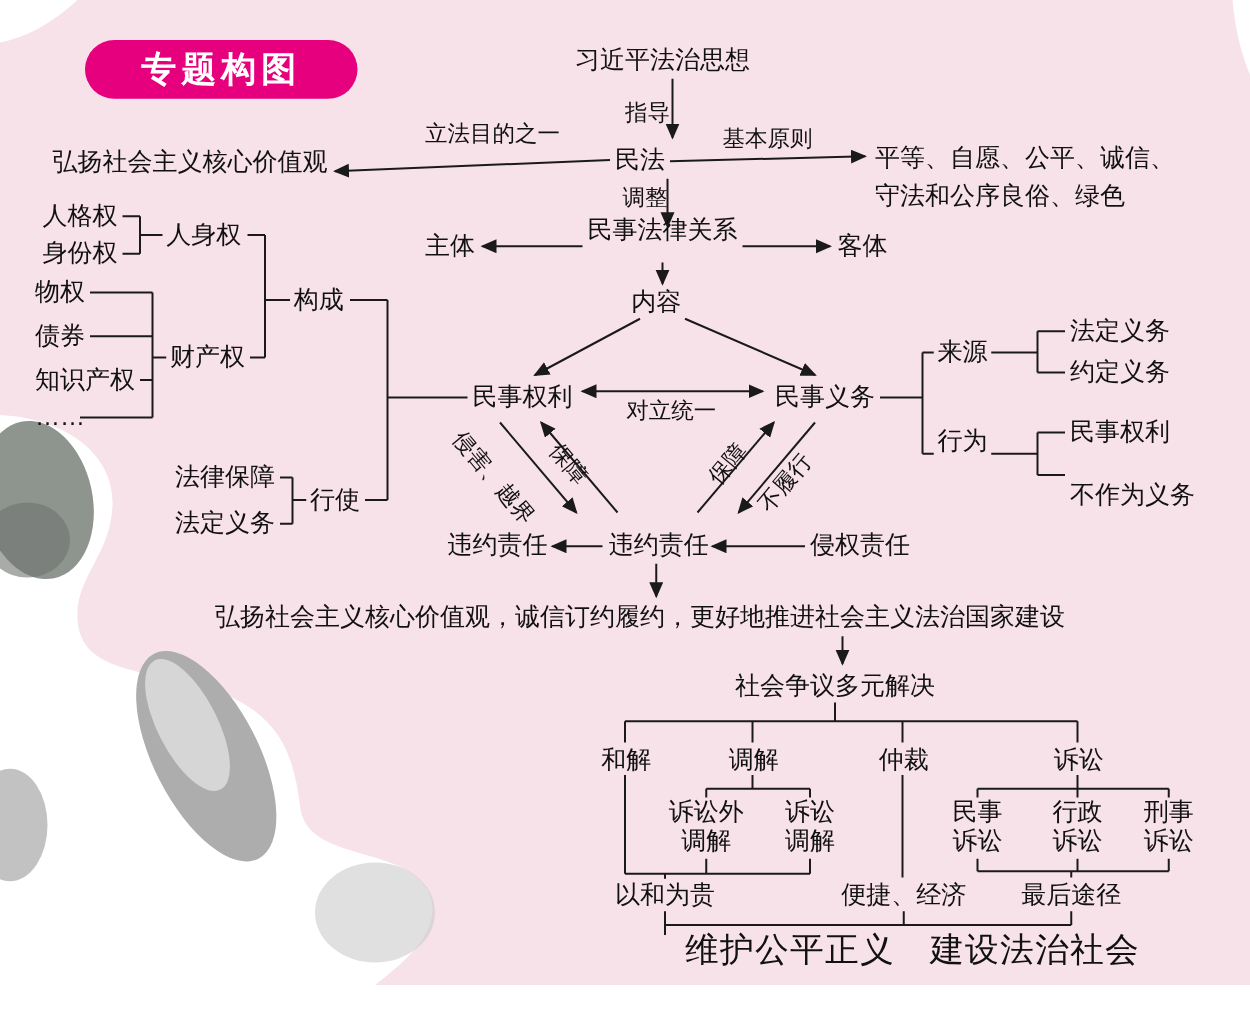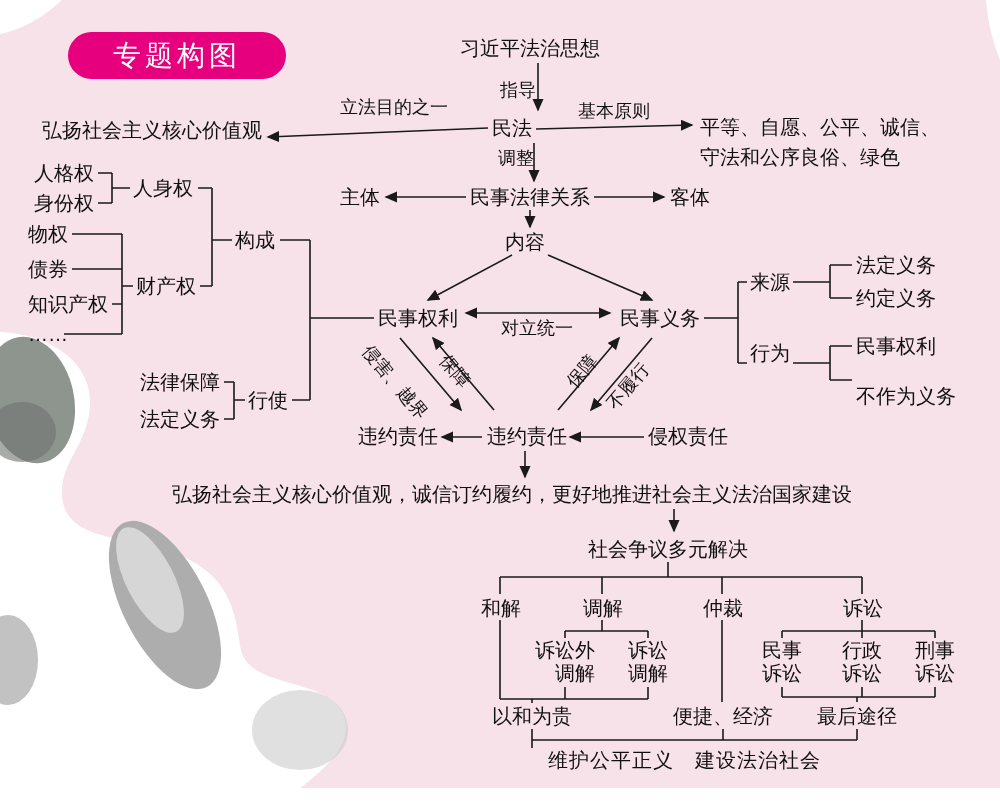"专题构图" #badge span { font-weight: normal -> bold }
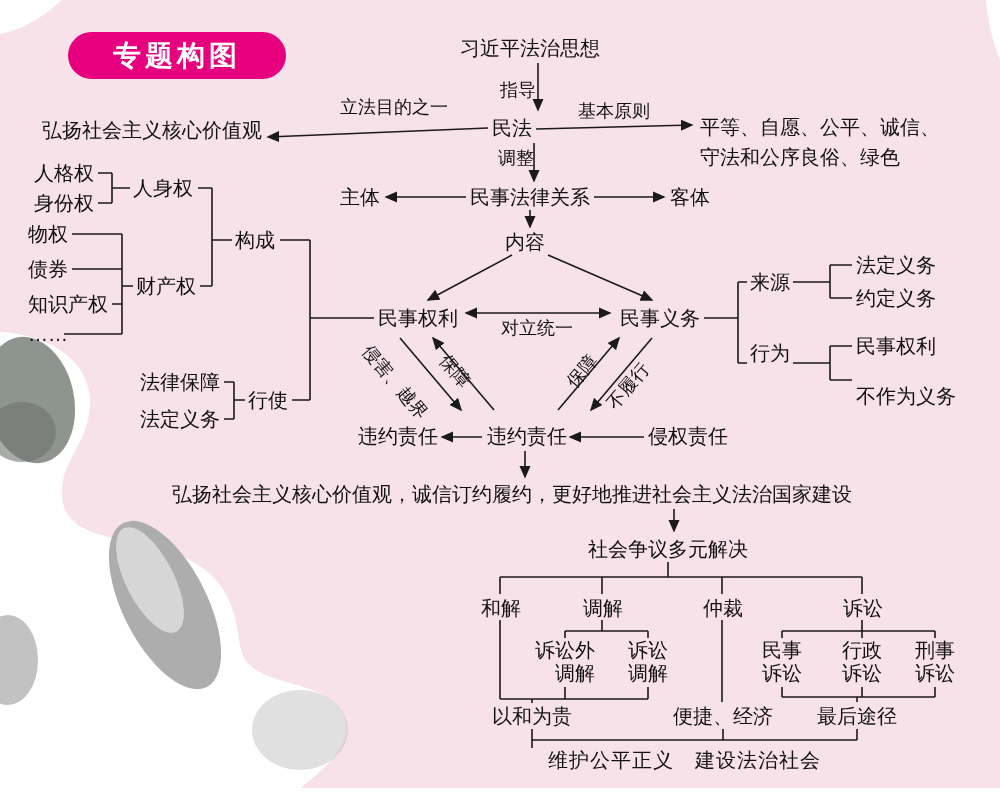"民事法律关系" div.lbl { top: 185px -> 172px }
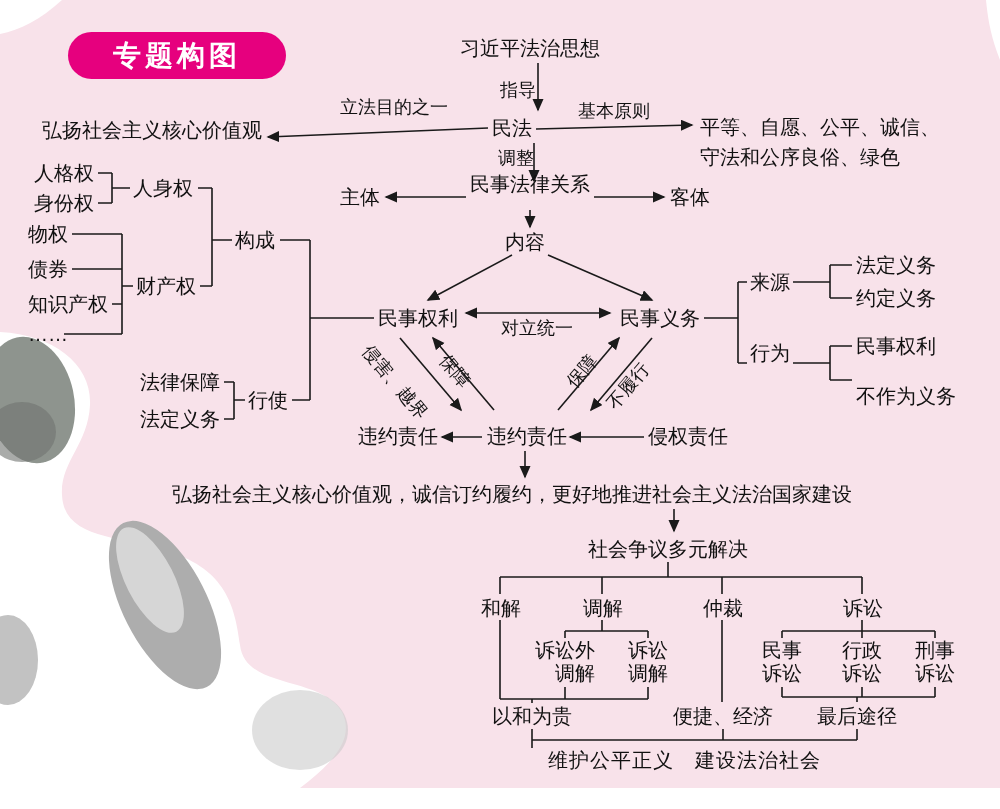"诉讼外" .ml { text-align: right -> center }
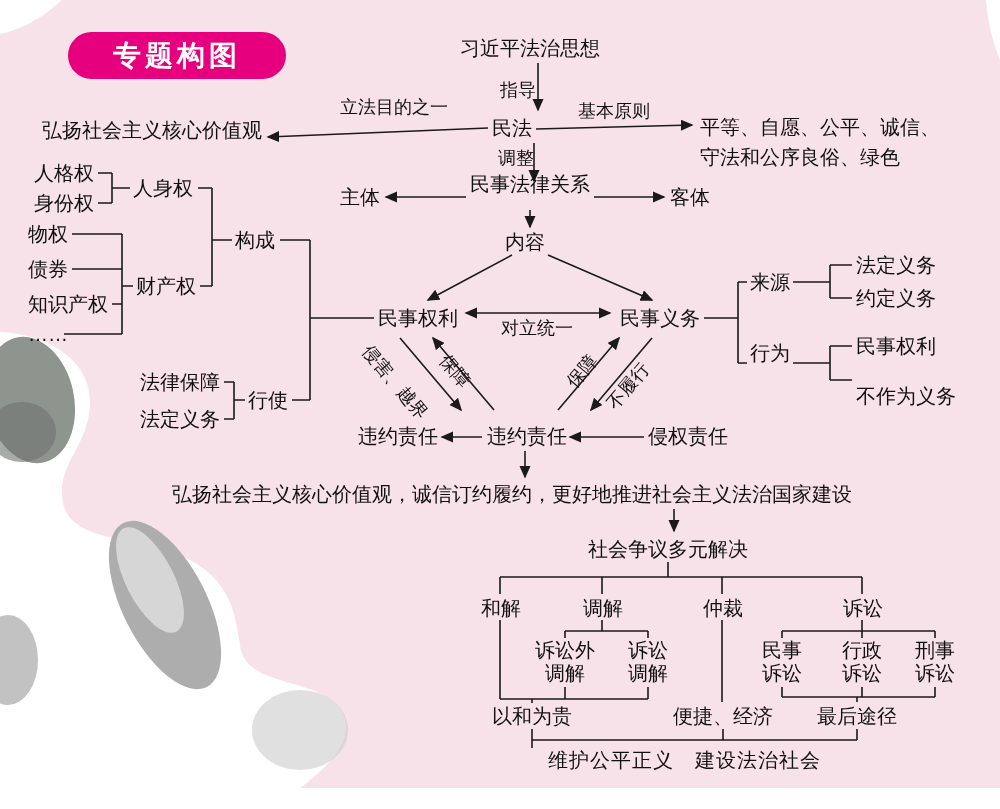"维护公平正义 建设法治社会" .big { font-size: 20px -> 27px }
